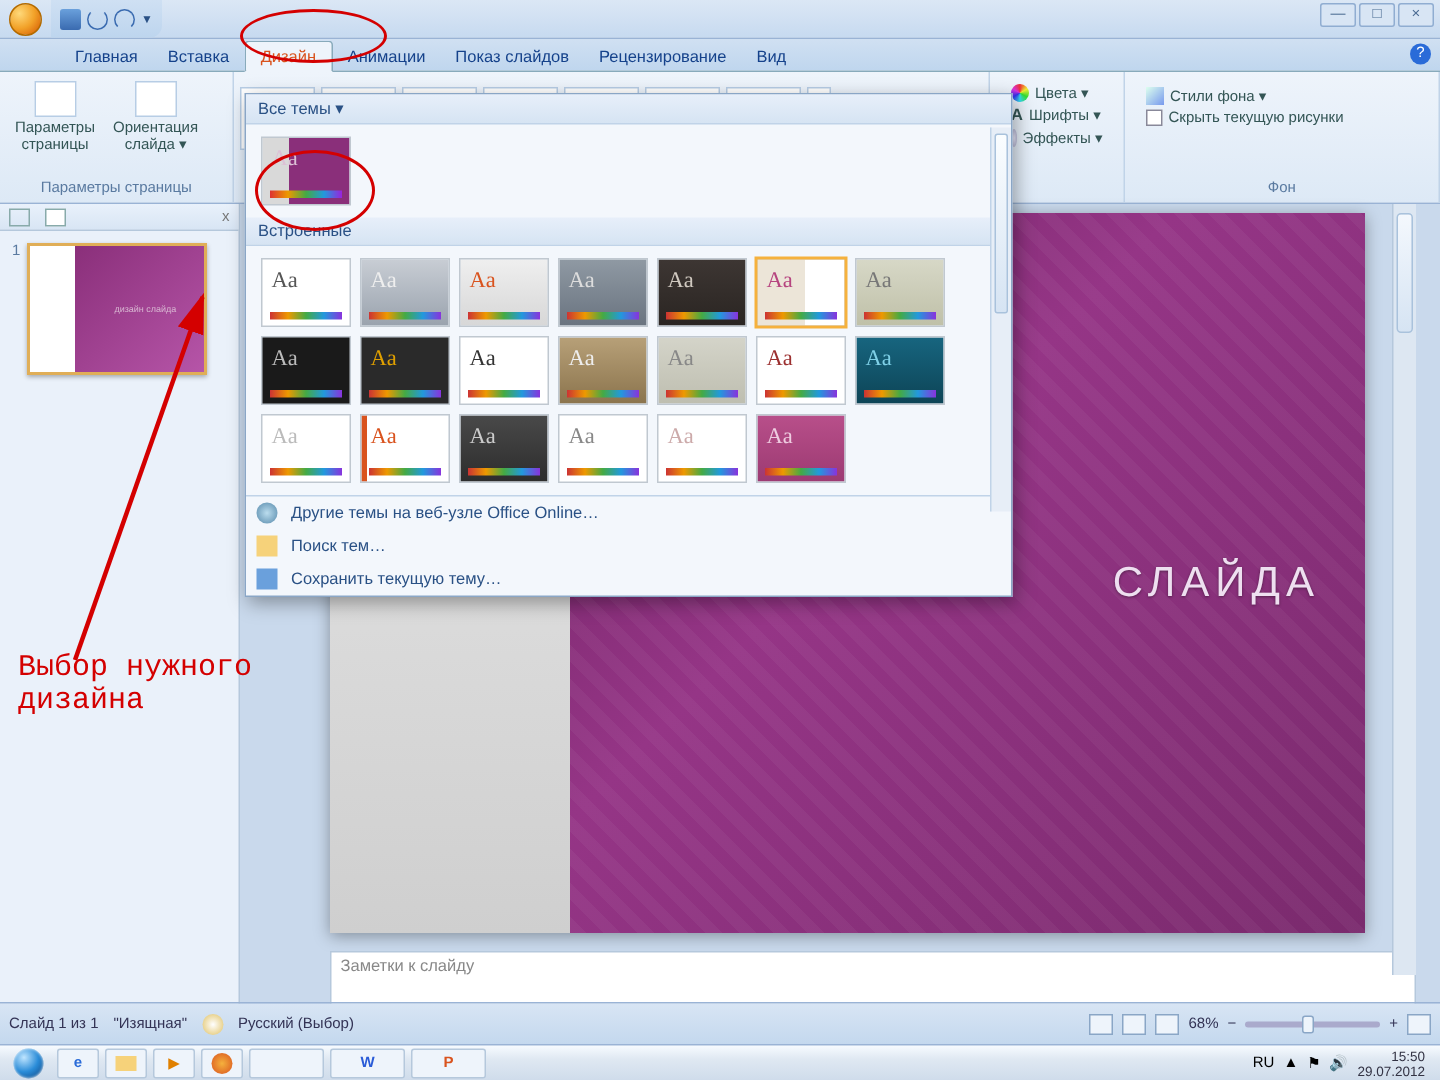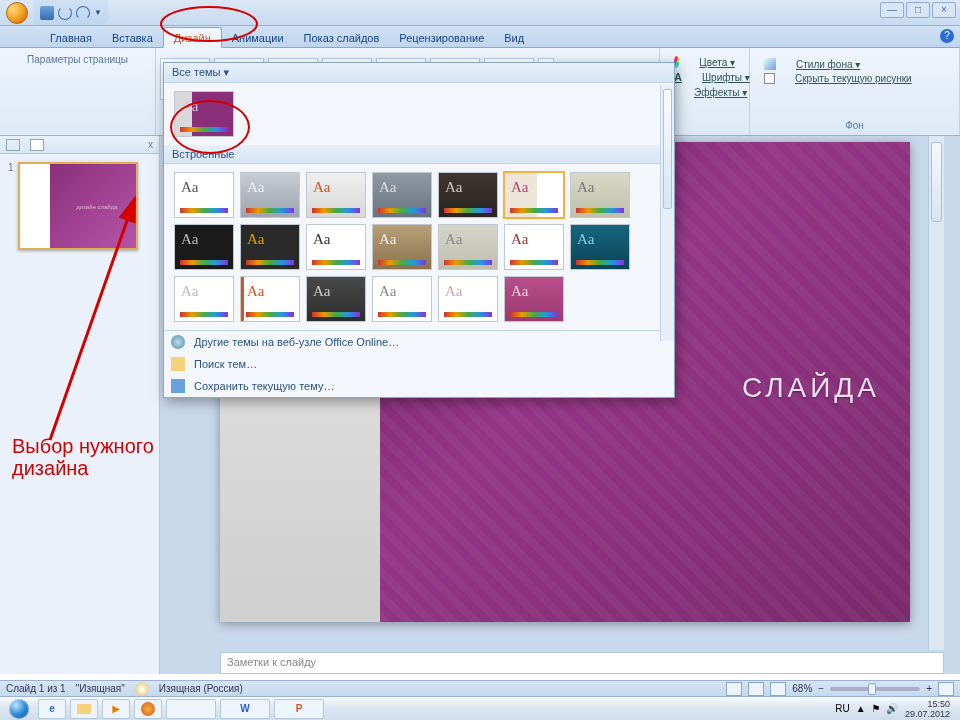"Цвета ▾" .side-opts div { gap: 20px -> 4px; text-decoration: underline -> none }
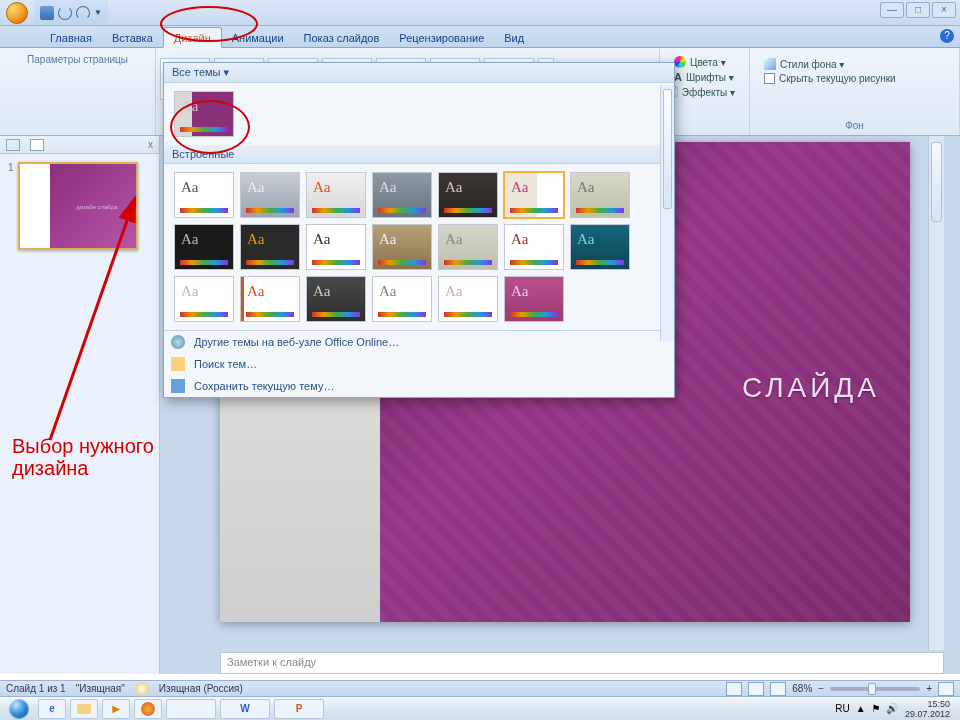"Параметры" div.grp-body { html: none -> <div> <div> <div></div> <span>Параметры страницы</span> </div> <div> <div></div> <span>Ориентация слайда ▾</span> </div> </div> }
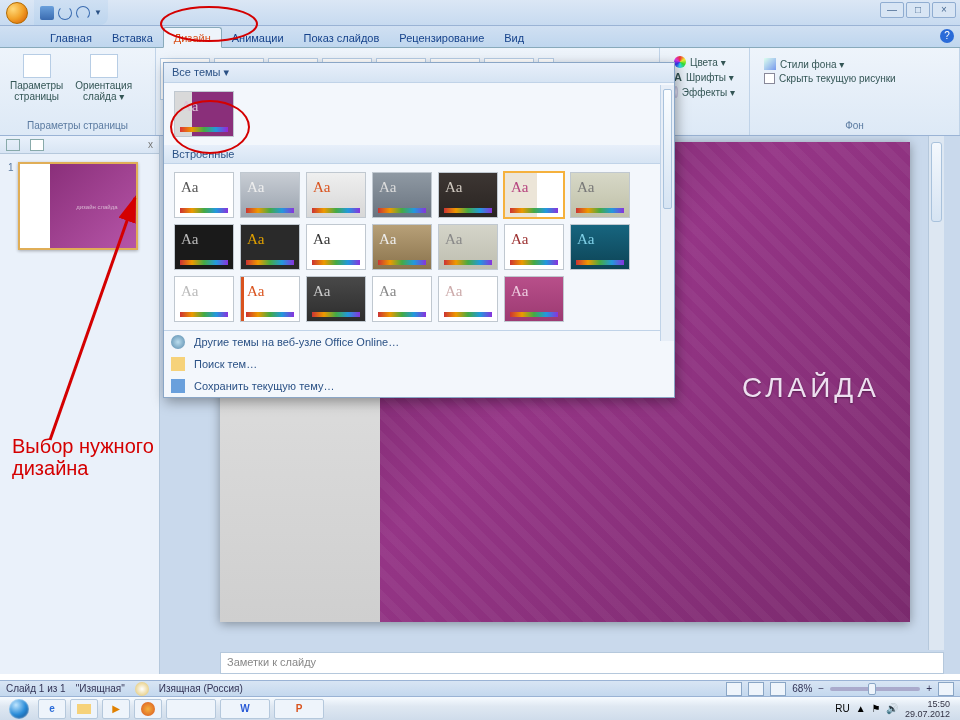"Выбор нужного" div.anno-text { font-family: none -> Liberation Mono, monospace }
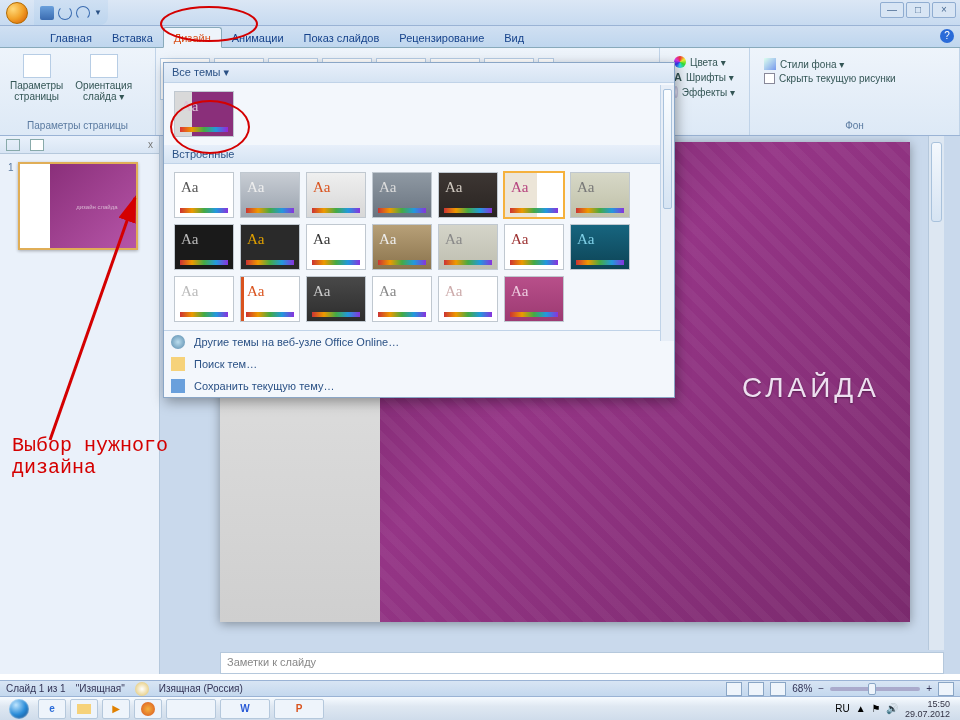"Заметки к слайду" .notes { height: 22px -> 40px }
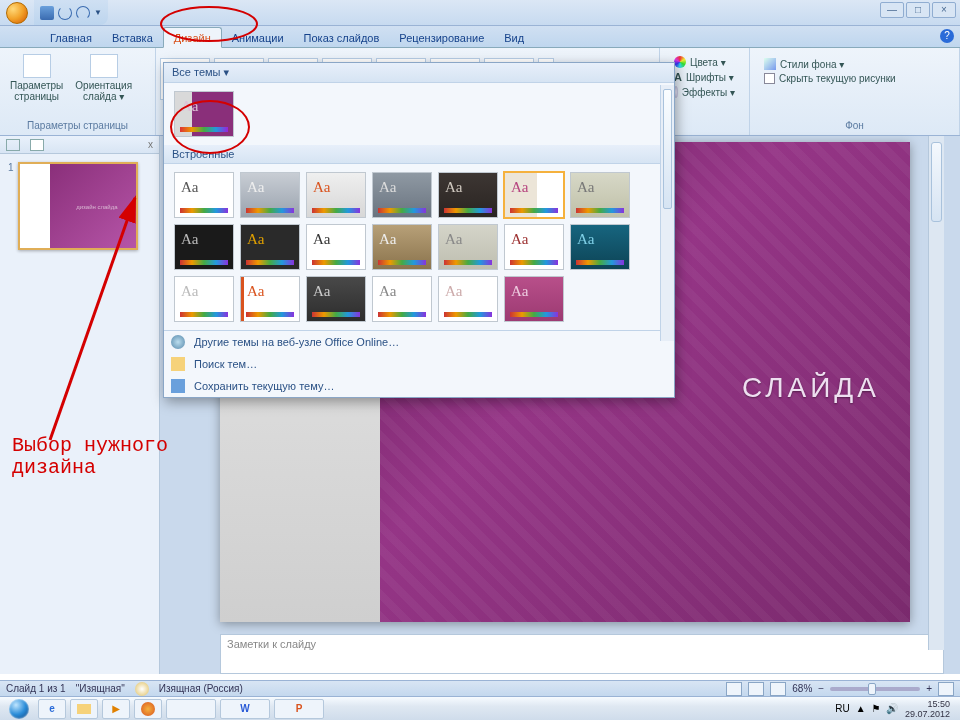"Слайд 1 из 1" .statusbar { height: 16px -> 28px }
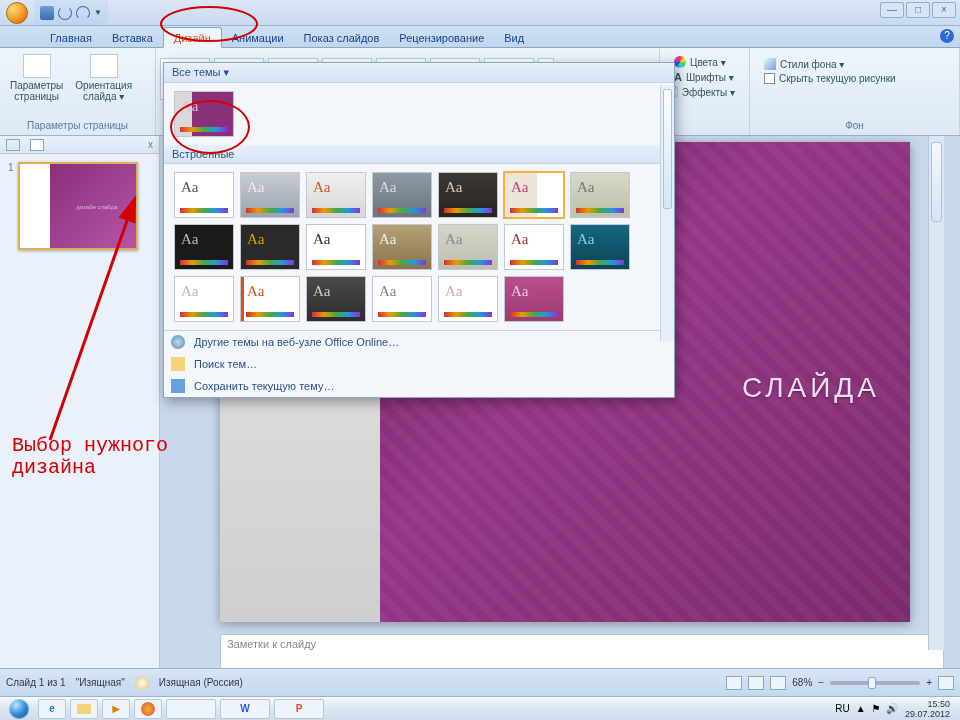"Изящная (Россия)" span { text: Изящная (Россия -> Русский (Выбор }
